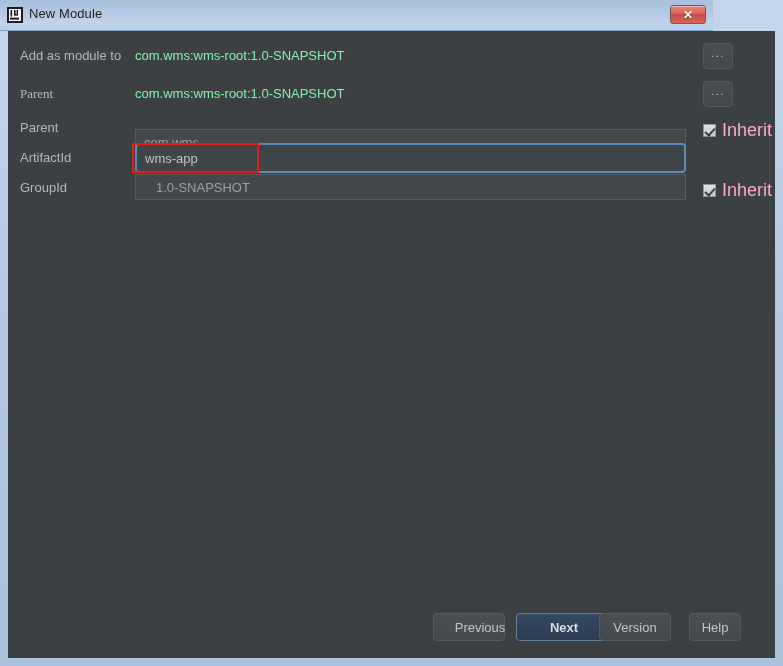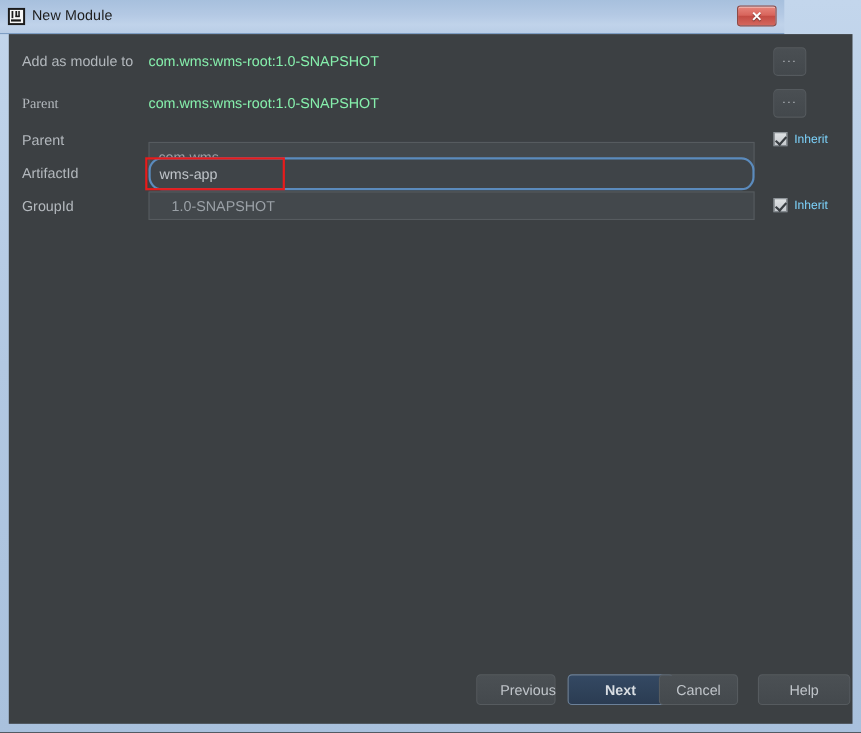"Inherit" .checkbox-label { color: #7dd3fc -> #f9a8d4; font-size: 11px -> 18px }
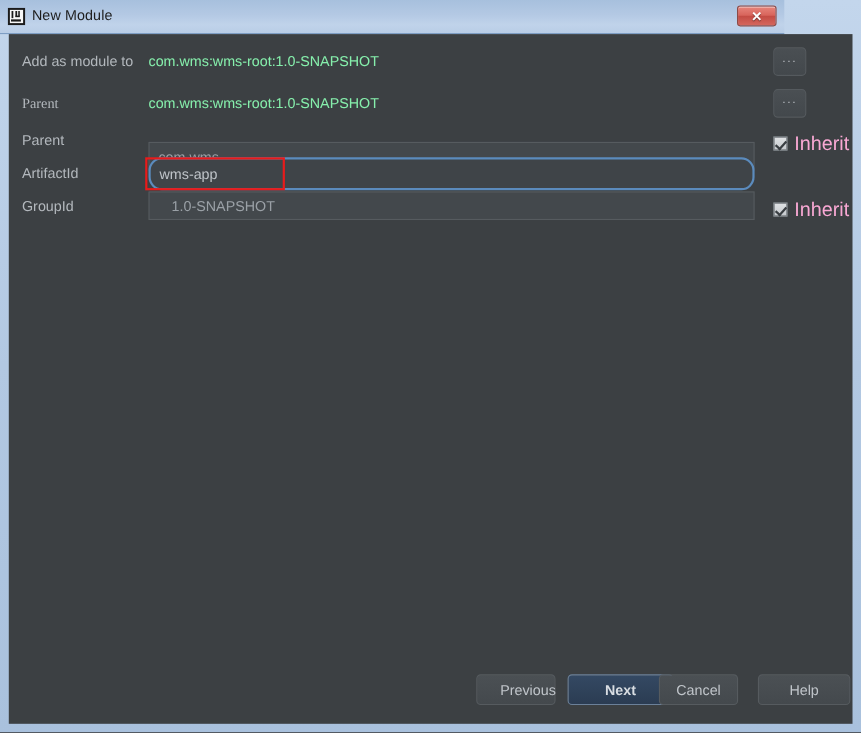"wms-app" div.text-field { border-radius: 12px -> none }
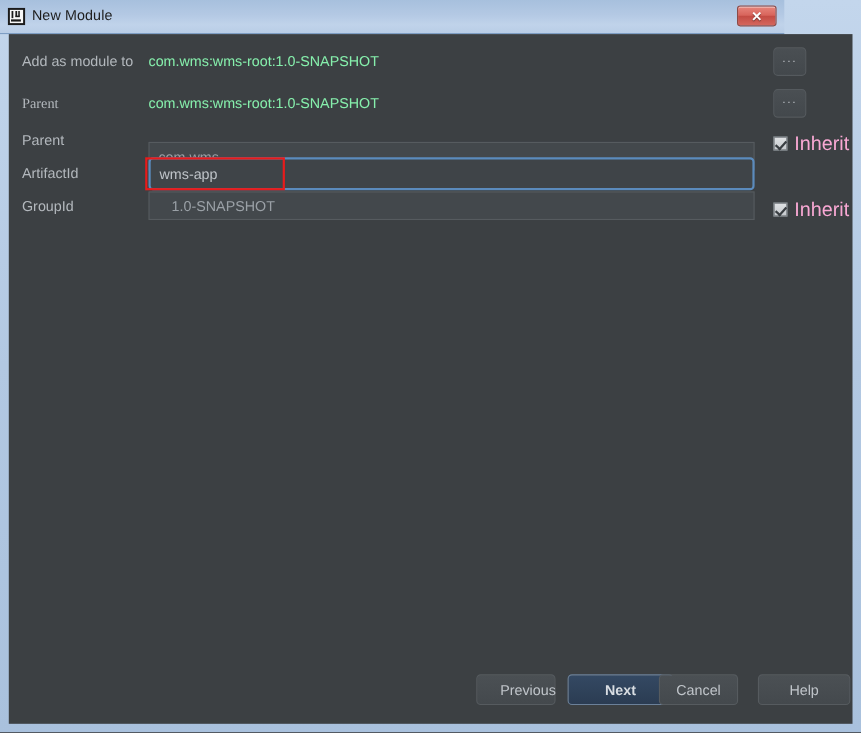"Cancel" span { text: Cancel -> Version }
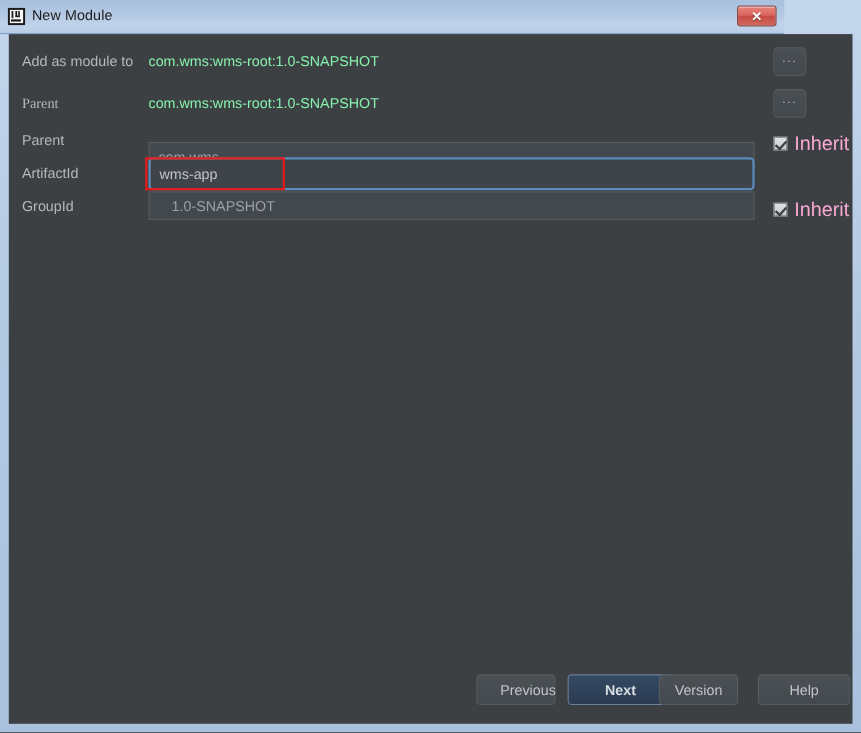"Help" div.dlg-button { width: 84px -> 52px }
